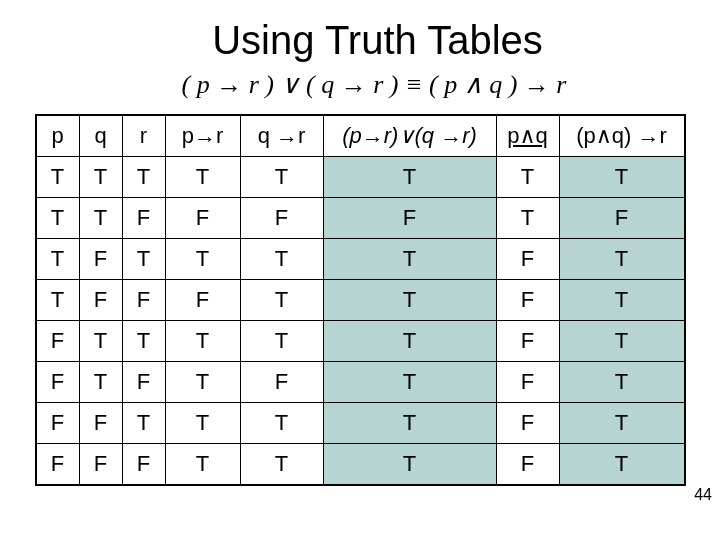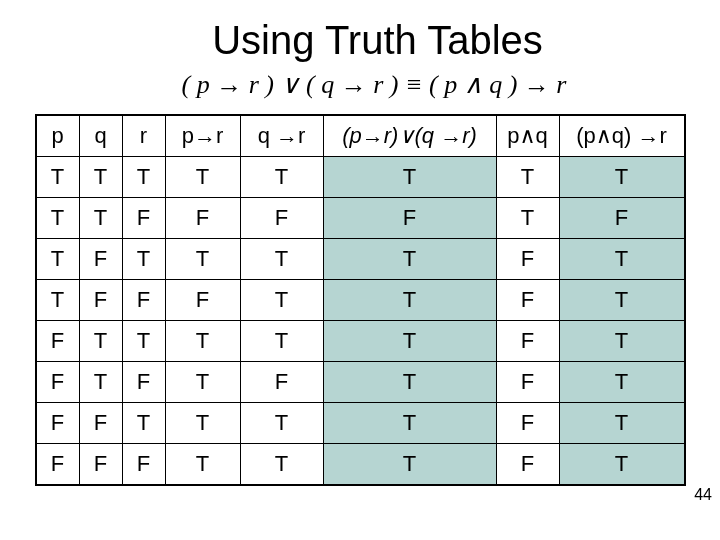"p∧q" .w-pq { text-decoration: none -> underline }
